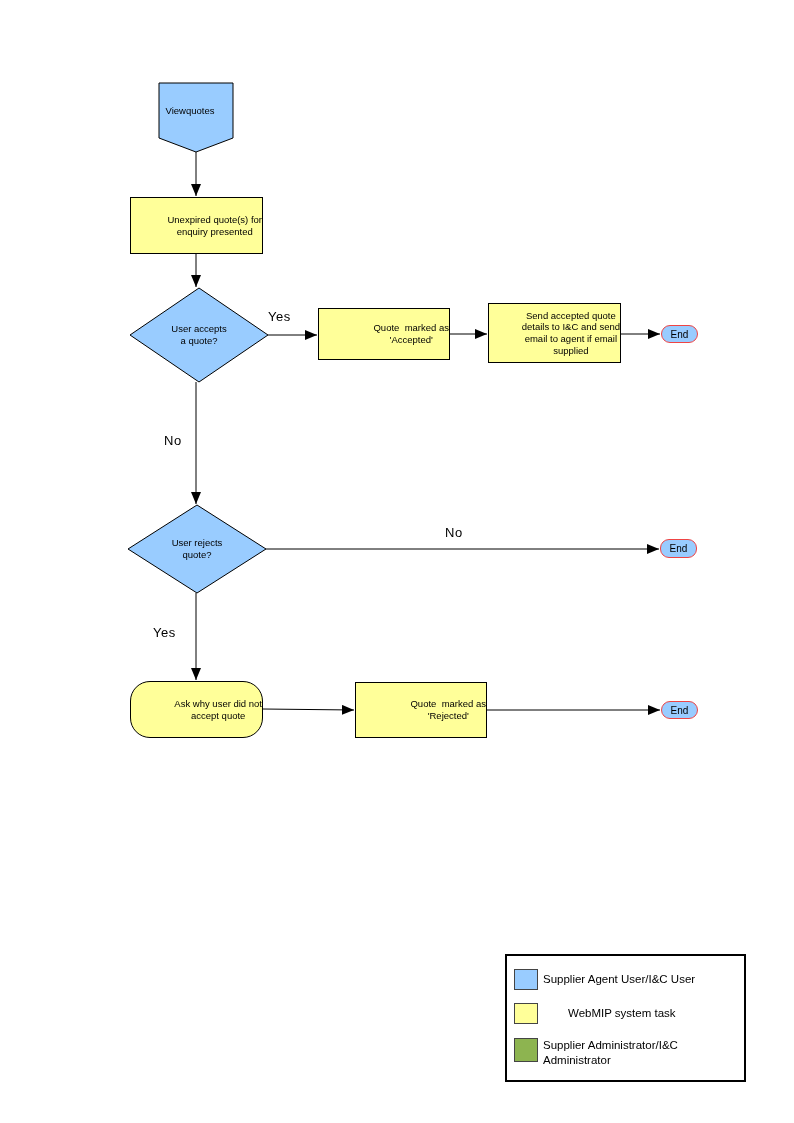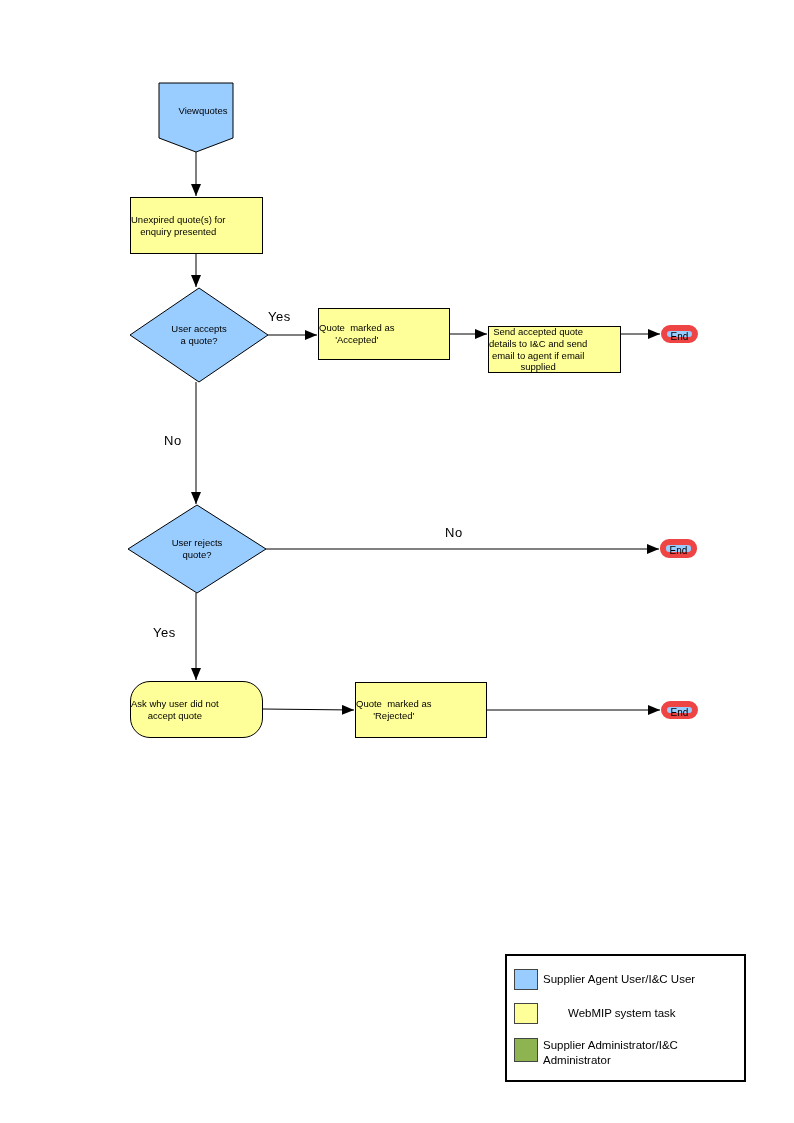"Viewquotes" div.shape-label { left: 177px -> 164px }
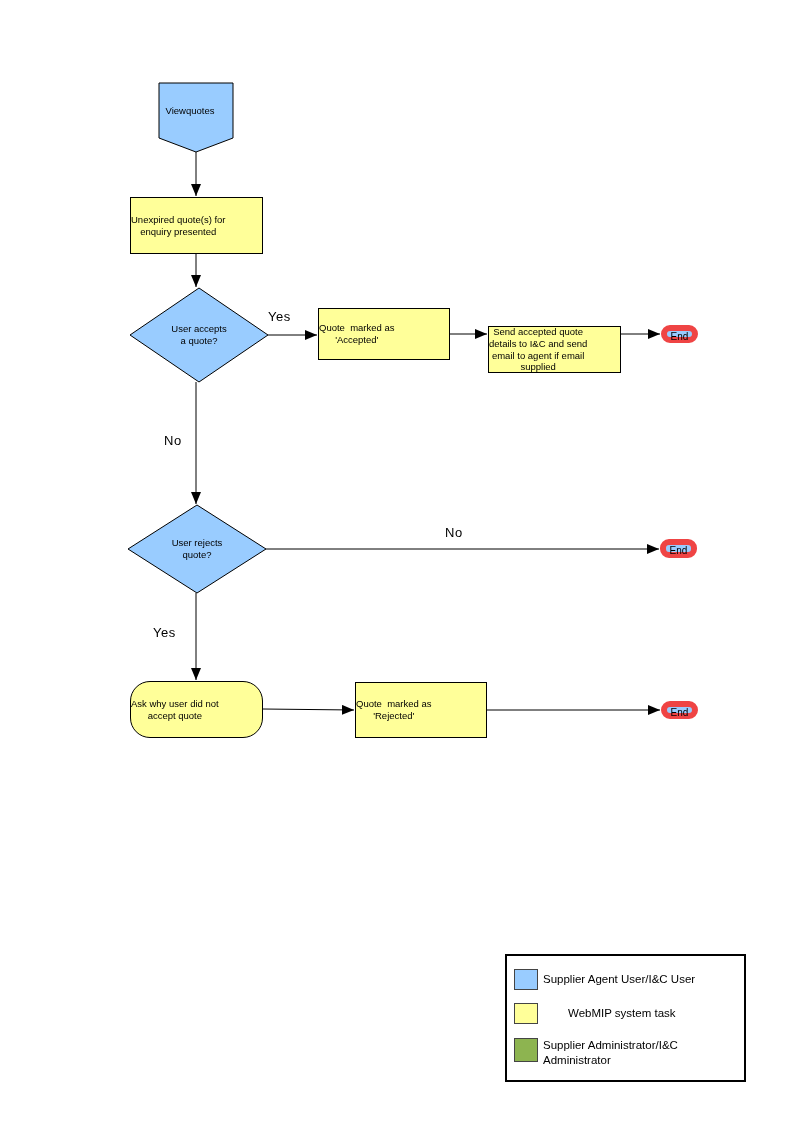"Unexpired quote(s) for" .process { justify-content: flex-start -> flex-end }
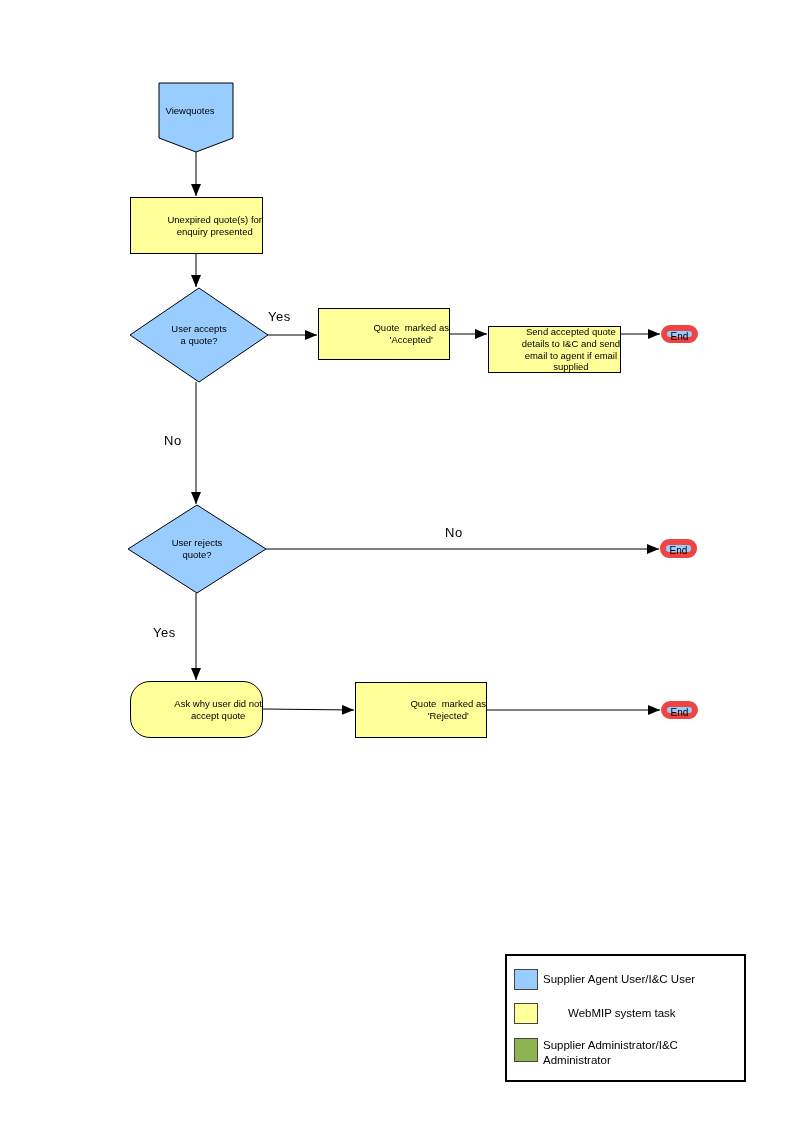"Send accepted quote" div.process { height: 47px -> 60px; margin-top: 23px -> none }
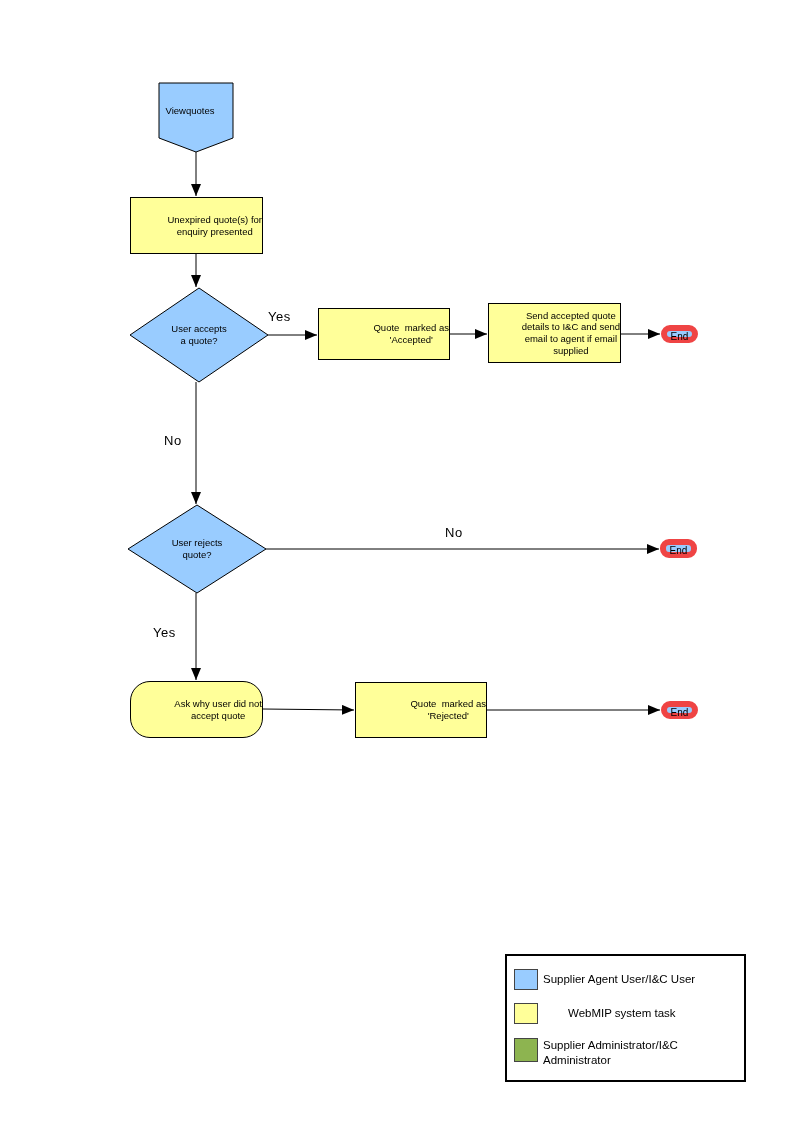"End" .endcap { align-items: flex-start -> center; border: 6px solid #ef4444 -> 1px solid #ef4444 }
